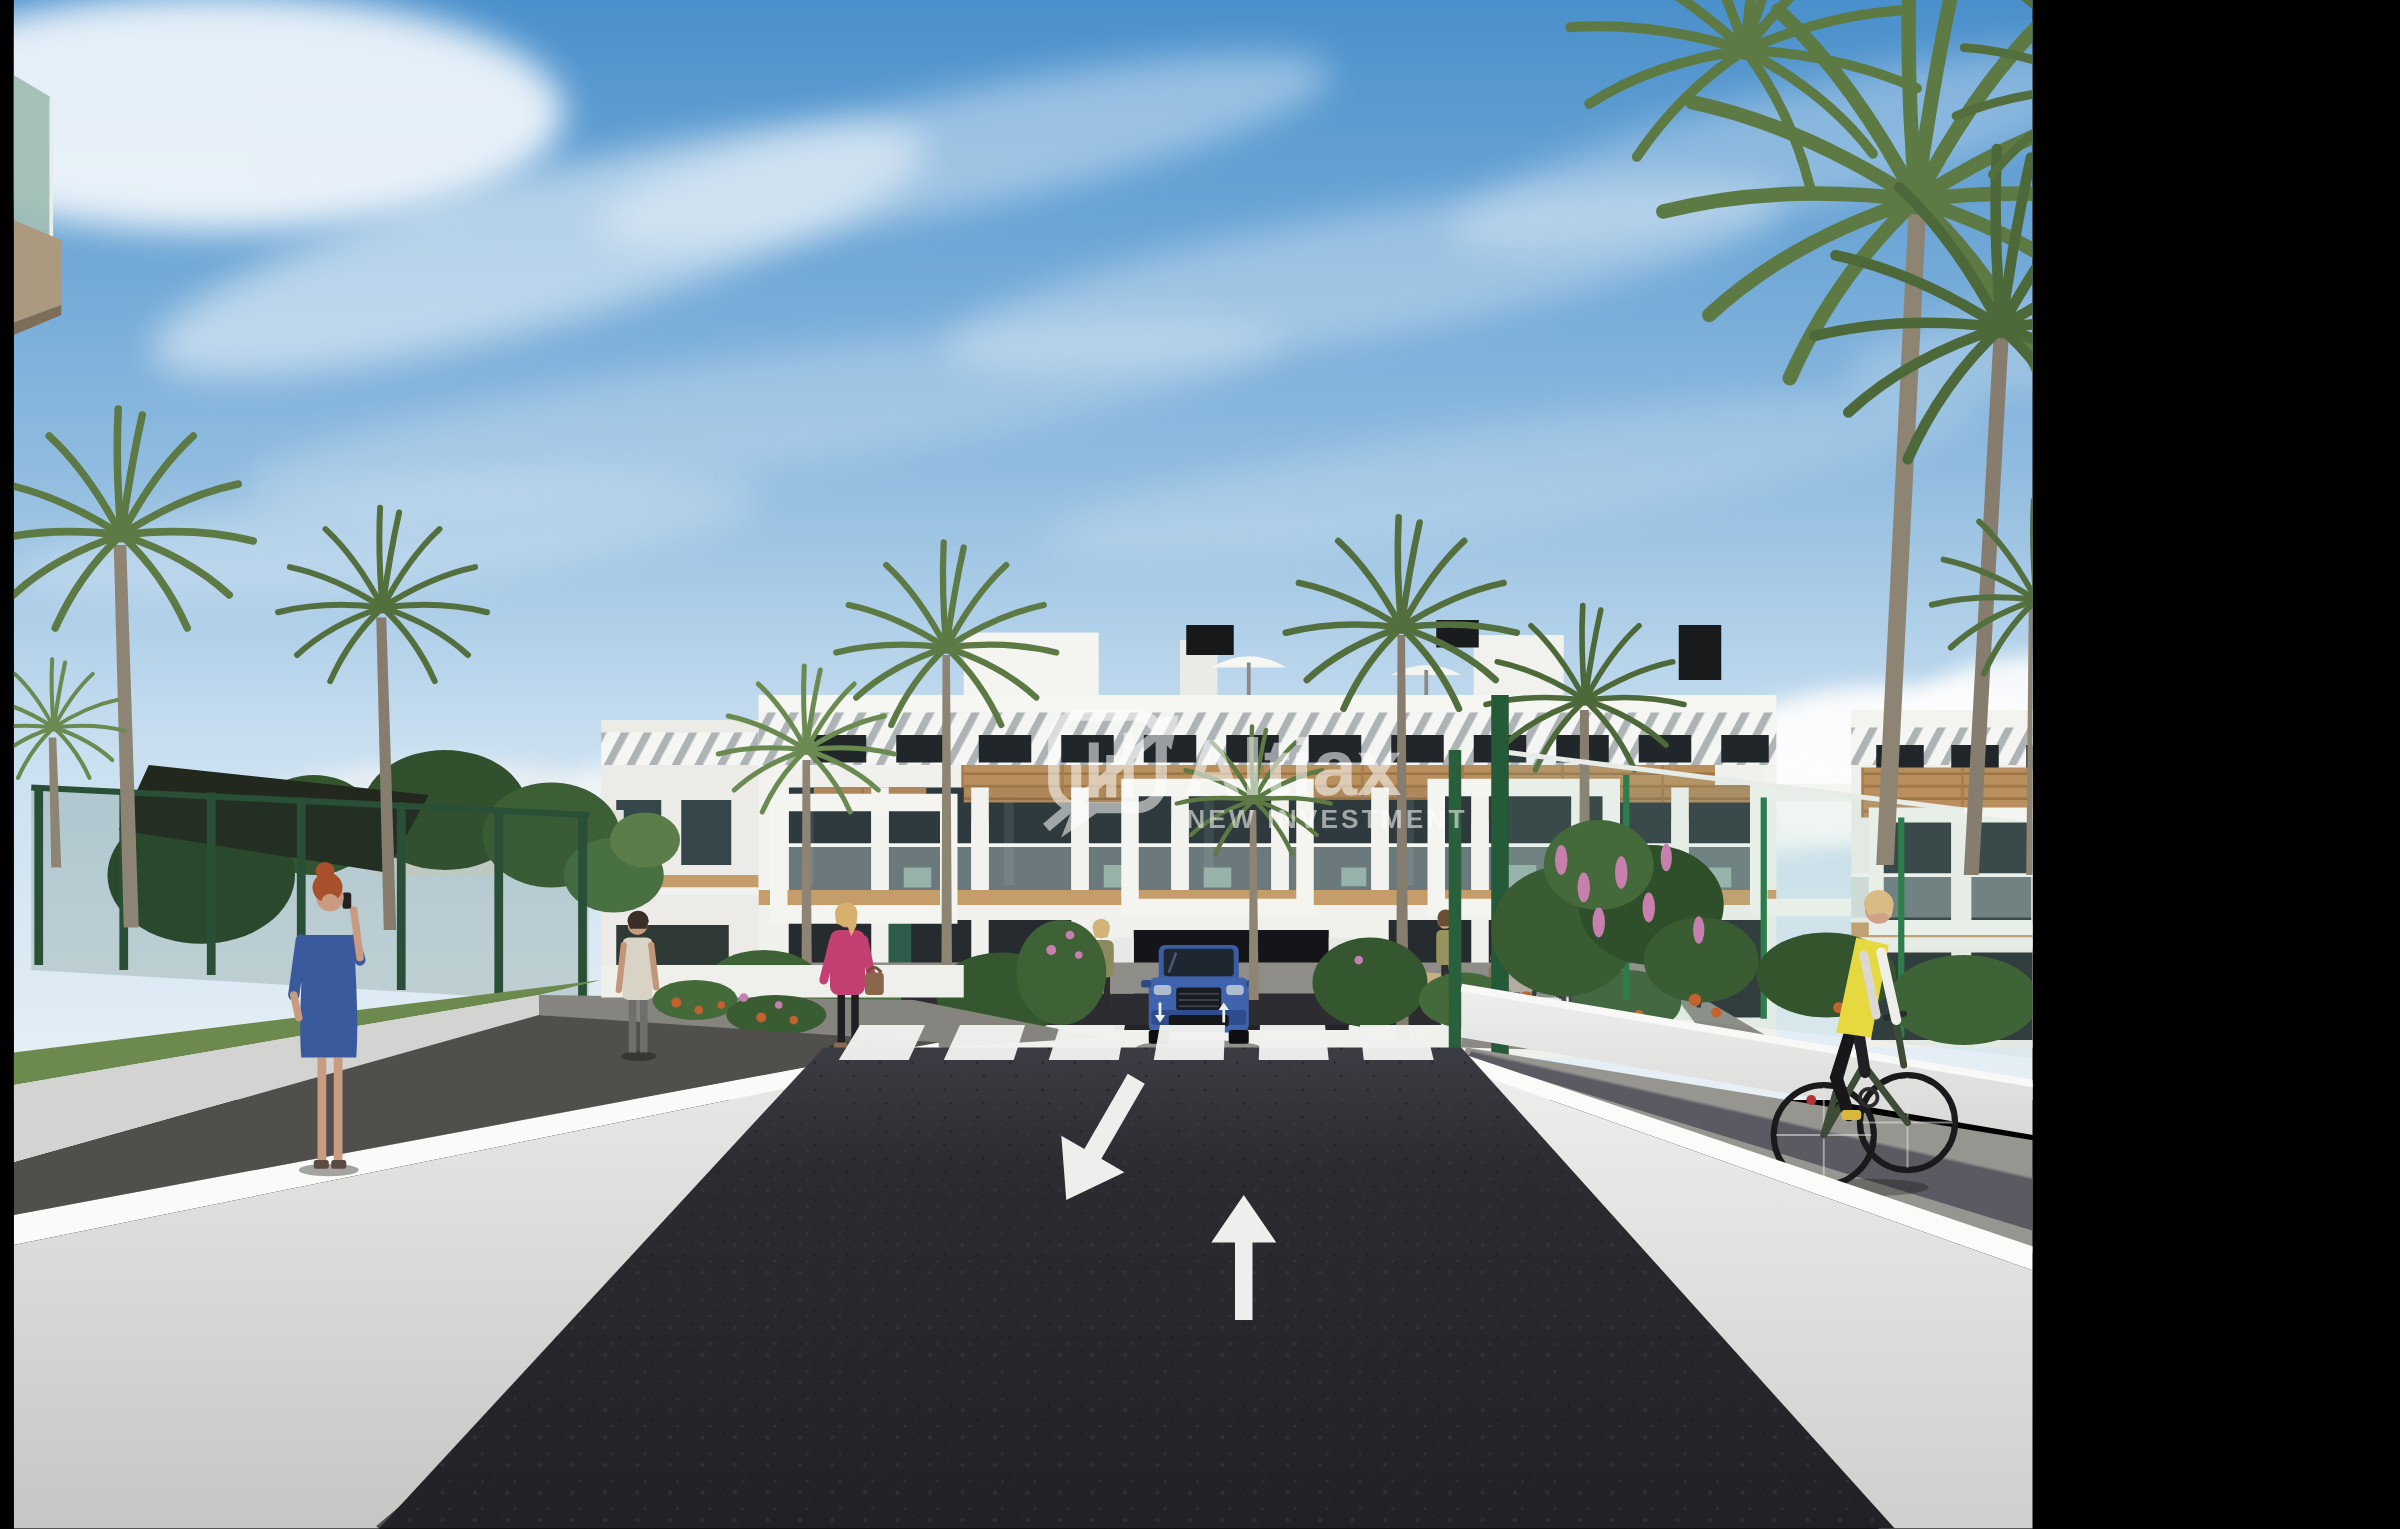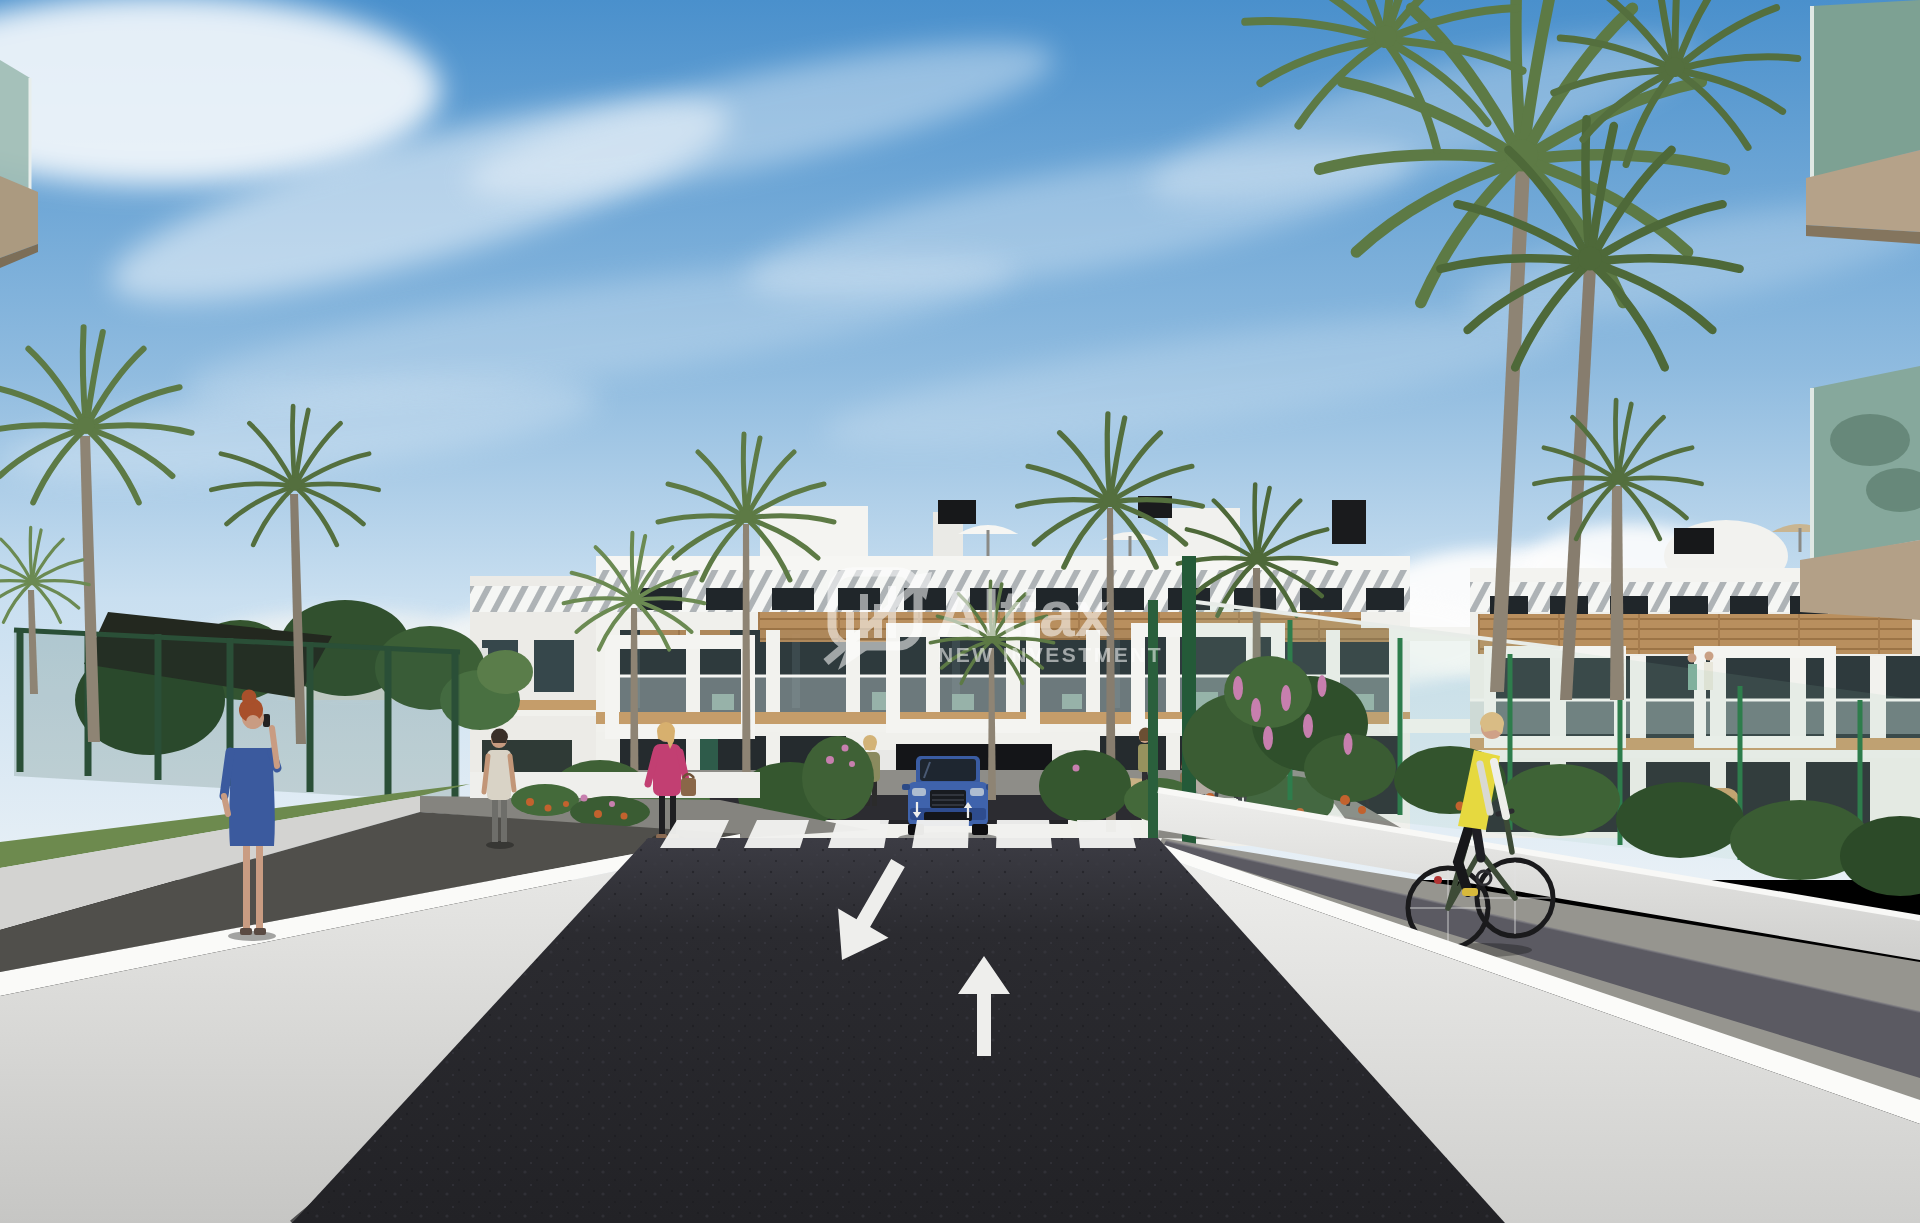"Altiax" .stage { padding-left: none -> 11px; width: 1920px -> 1615px }
